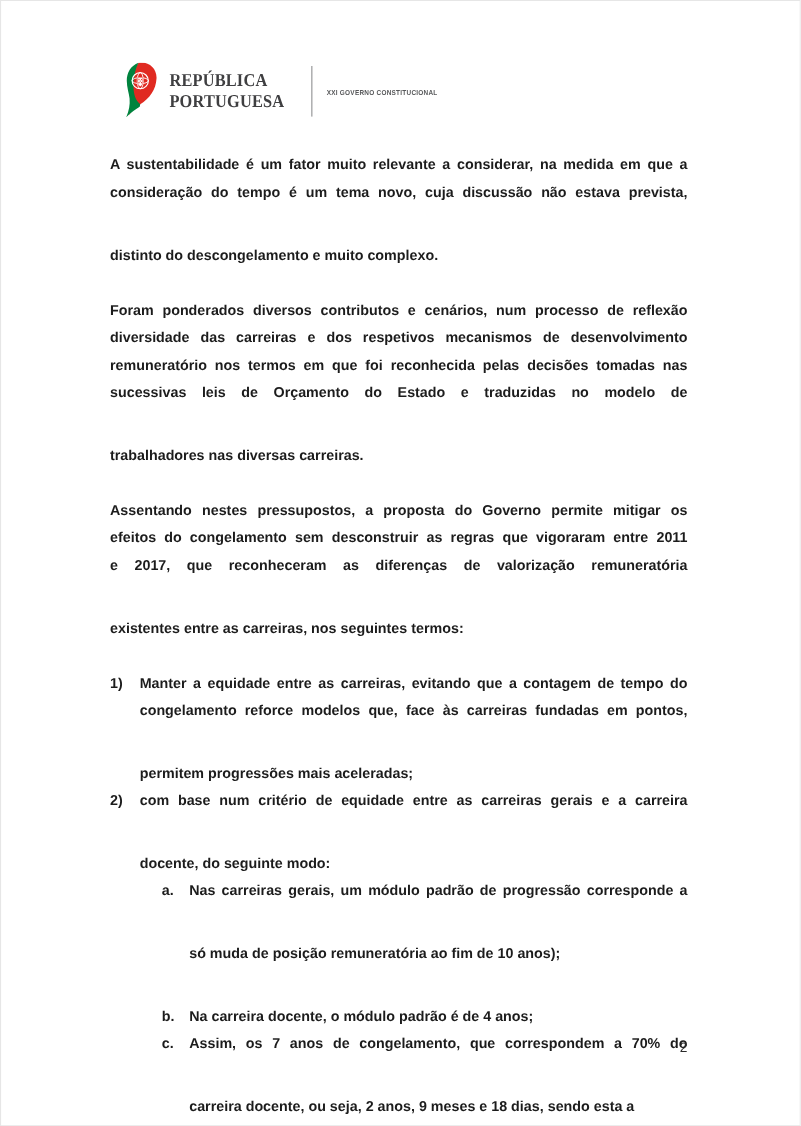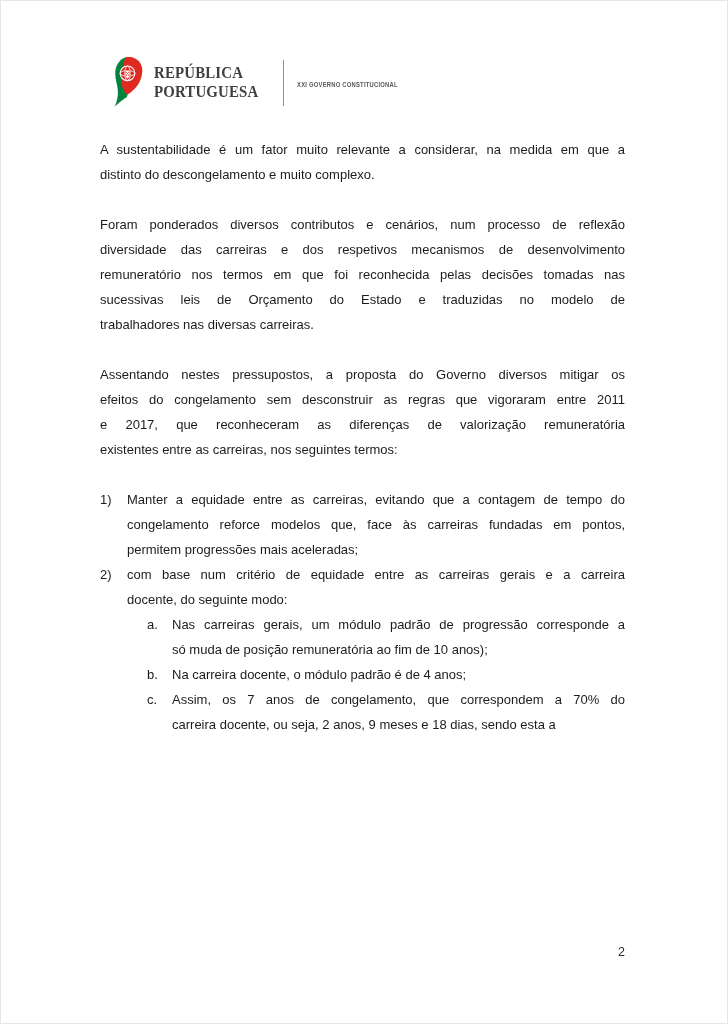"A sustentabilidade é um fator" .block { font-weight: none -> bold }
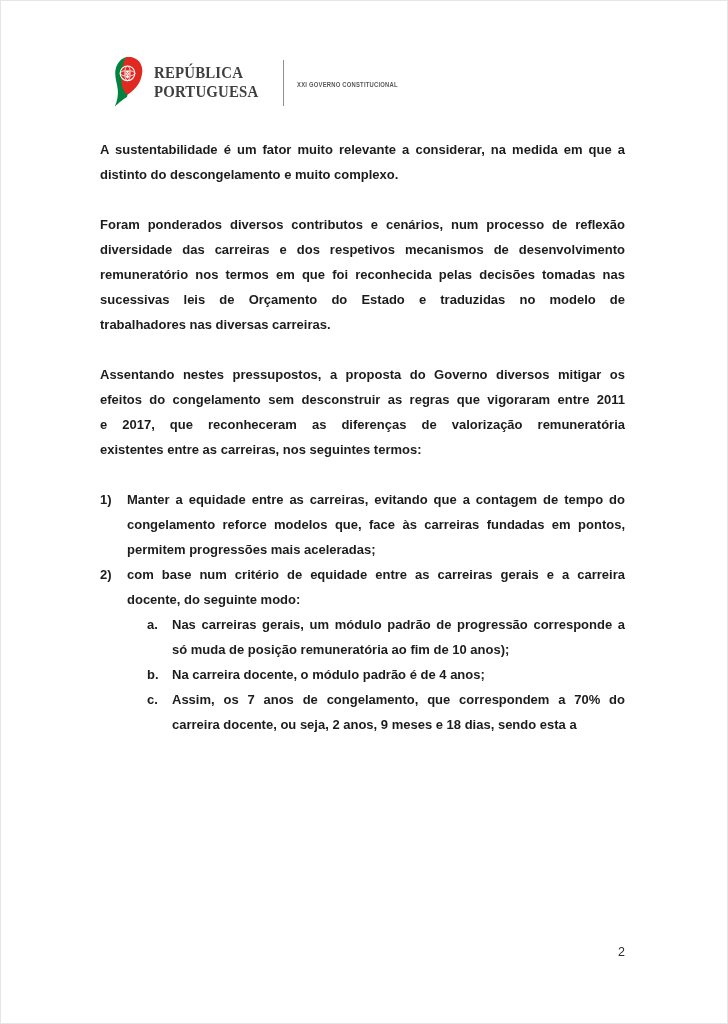"consideração do tempo é um" div.line { html: none -> <div>consideração do tempo é um tema novo, cuja discussão não estava prevista,</div> }
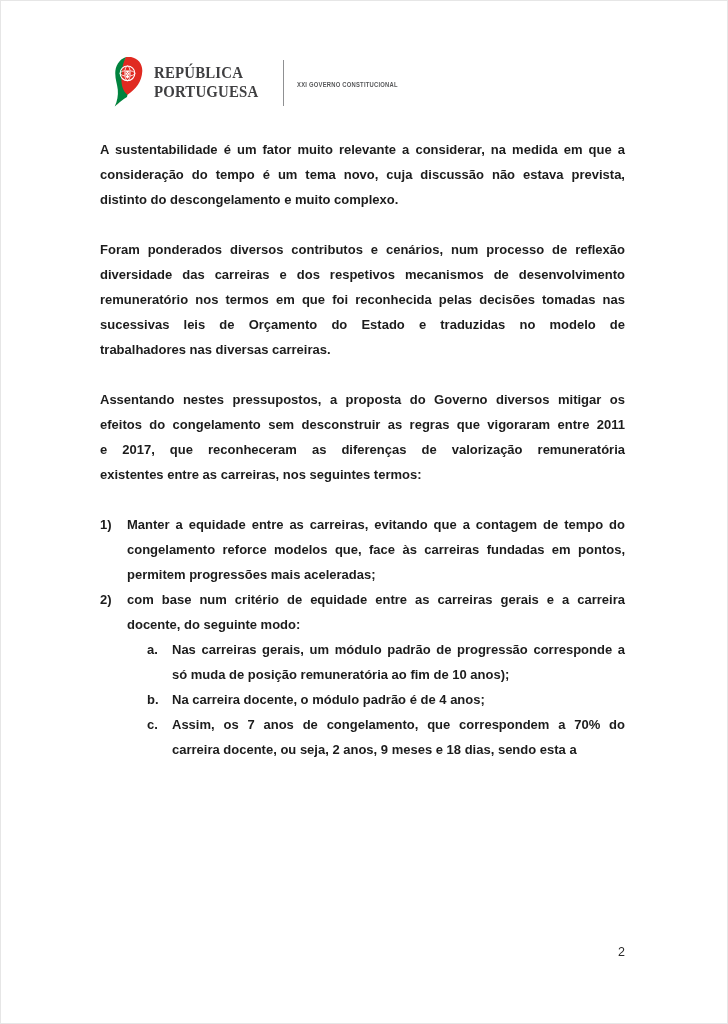"distinto do descongelamento e muito" .line.last { margin-top: none -> 32px }
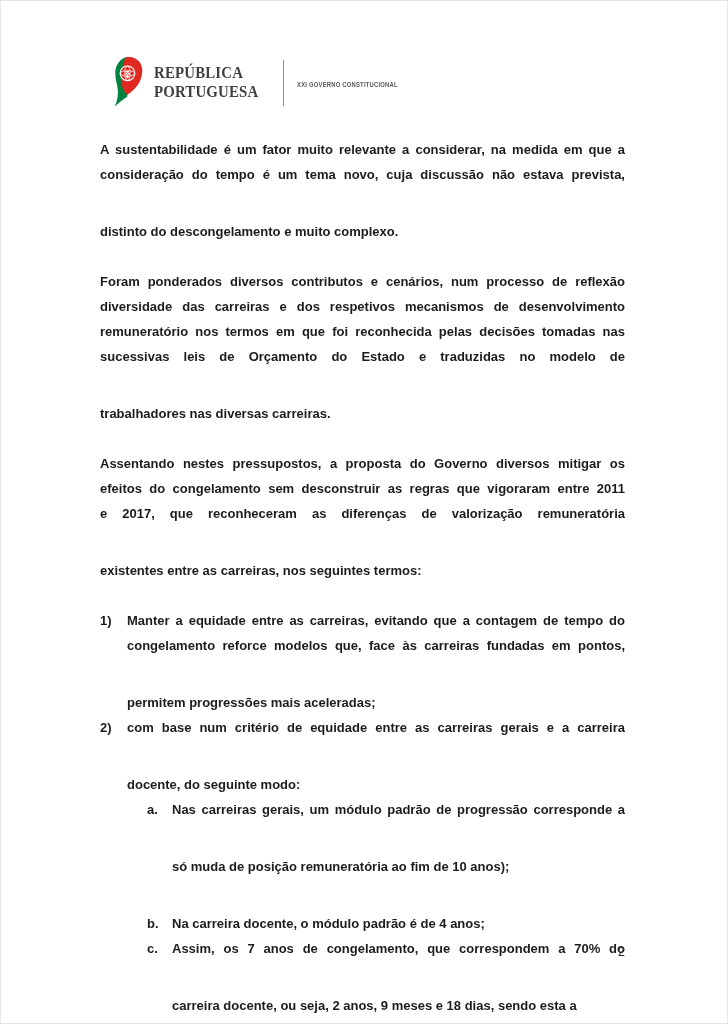"Assentando nestes pressupostos, a" div.line { text: diversos -> permite }
